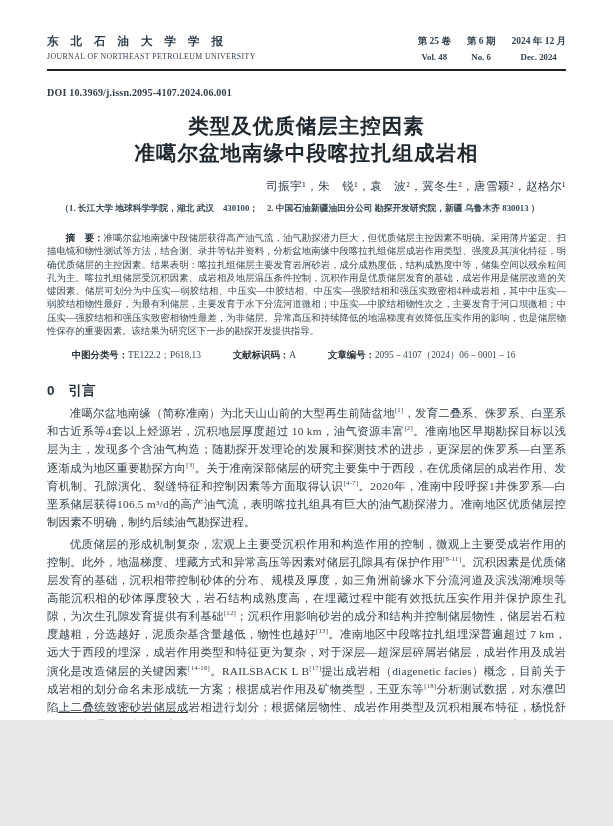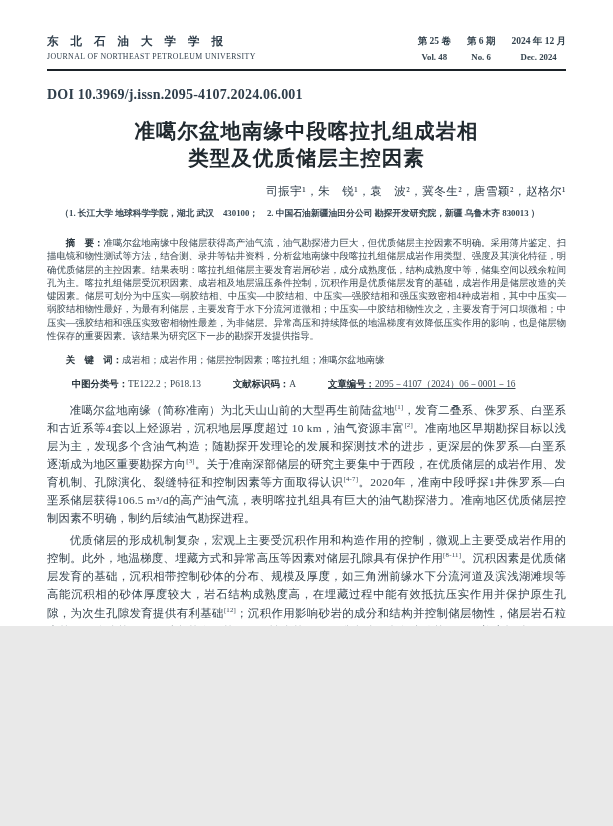"东北石油大学学报" .page { height: 626px -> 720px }
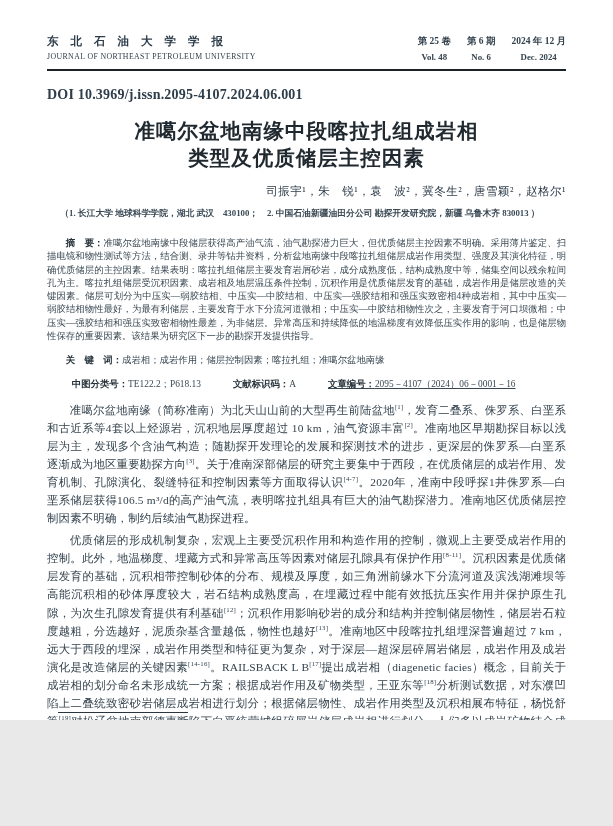"DOI 10.3969/j.issn.2095-4107.2024.06.001" .doi-line { font-size: 14px -> 10px }
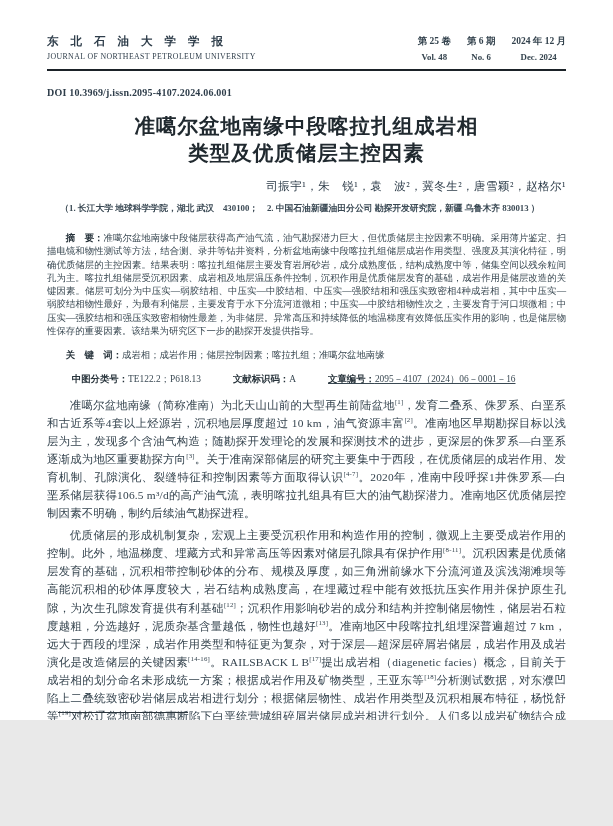"准噶尔盆地南缘中段喀拉扎组成岩相" div { order: before "类型及优质储层主控因素" -> after "类型及优质储层主控因素" }
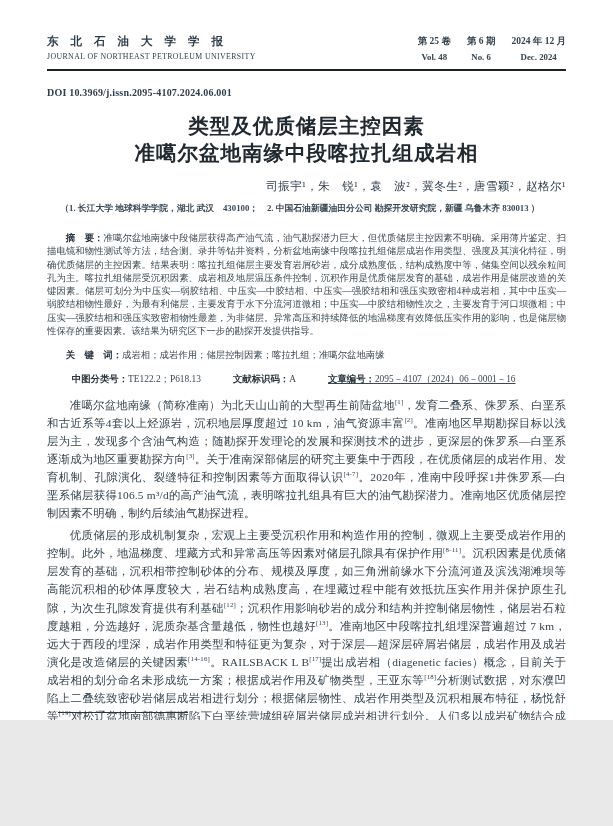"关 键 词：成岩相；成岩作用；储层控制因素；喀拉扎组；准噶尔盆地南缘" p.keywords-line { html: <p><b>关 键 词：</b><span>成岩相；成岩作用；储层控制因素；喀拉扎组；准噶尔盆地南缘</span></p> -> none }
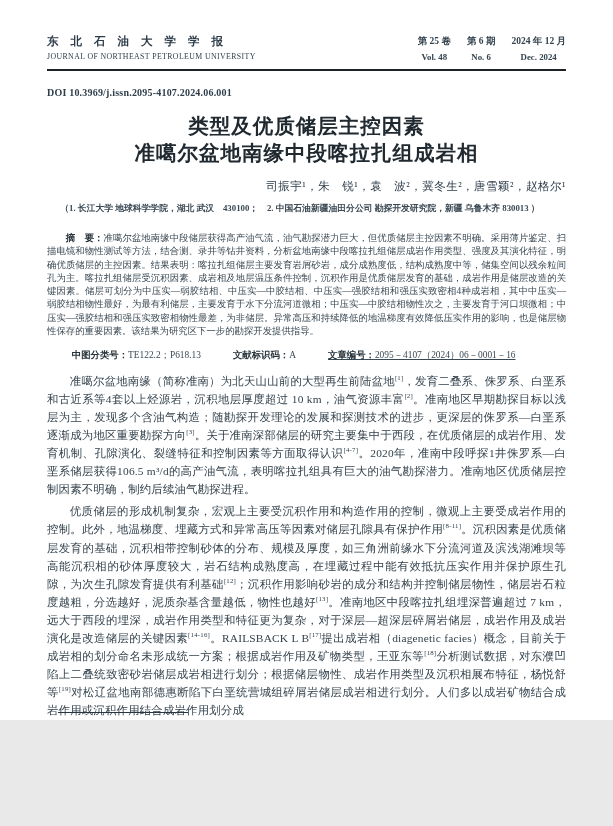"文章编号：2095－4107（2024）06－0001－16" .meta-line .group:last-child { text-decoration: underline -> none }
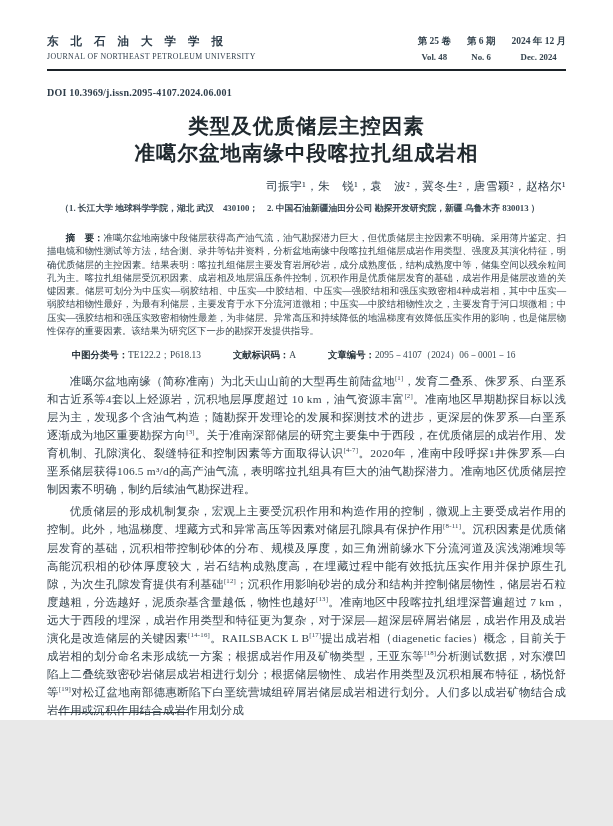"0 引言" div.section-heading { html: none -> <div> <span>0</span><span>引言</span> </div> }
